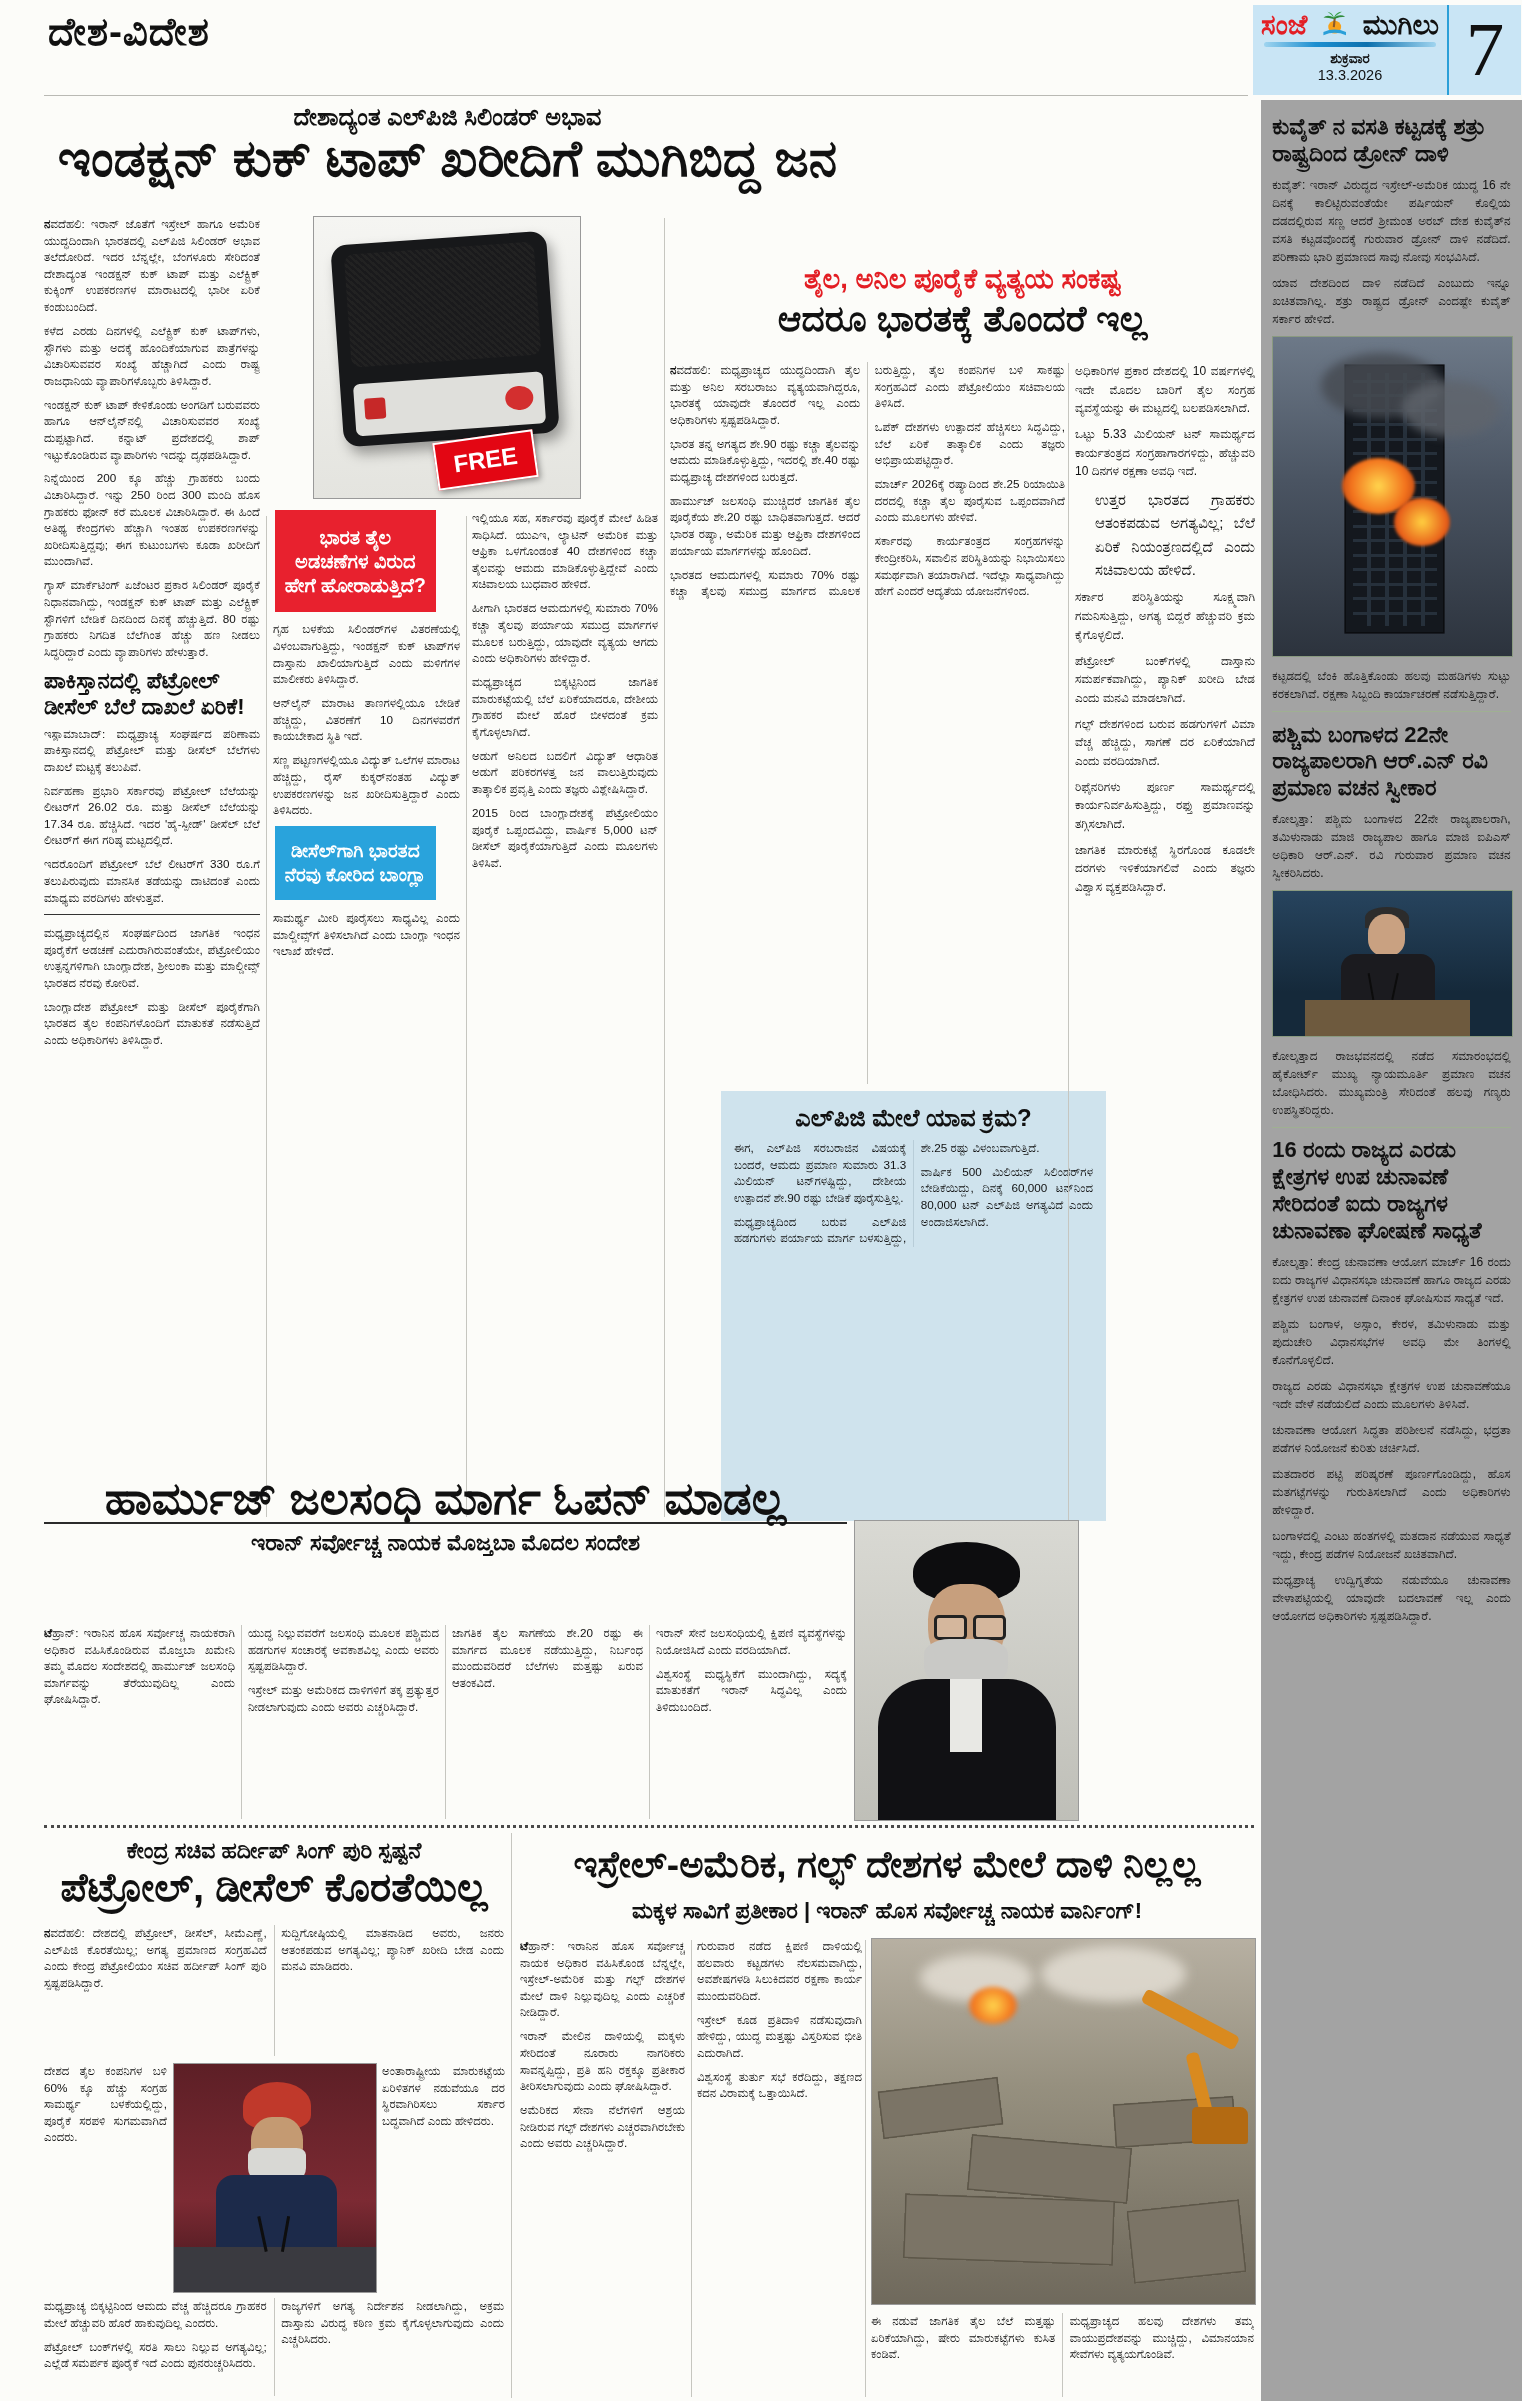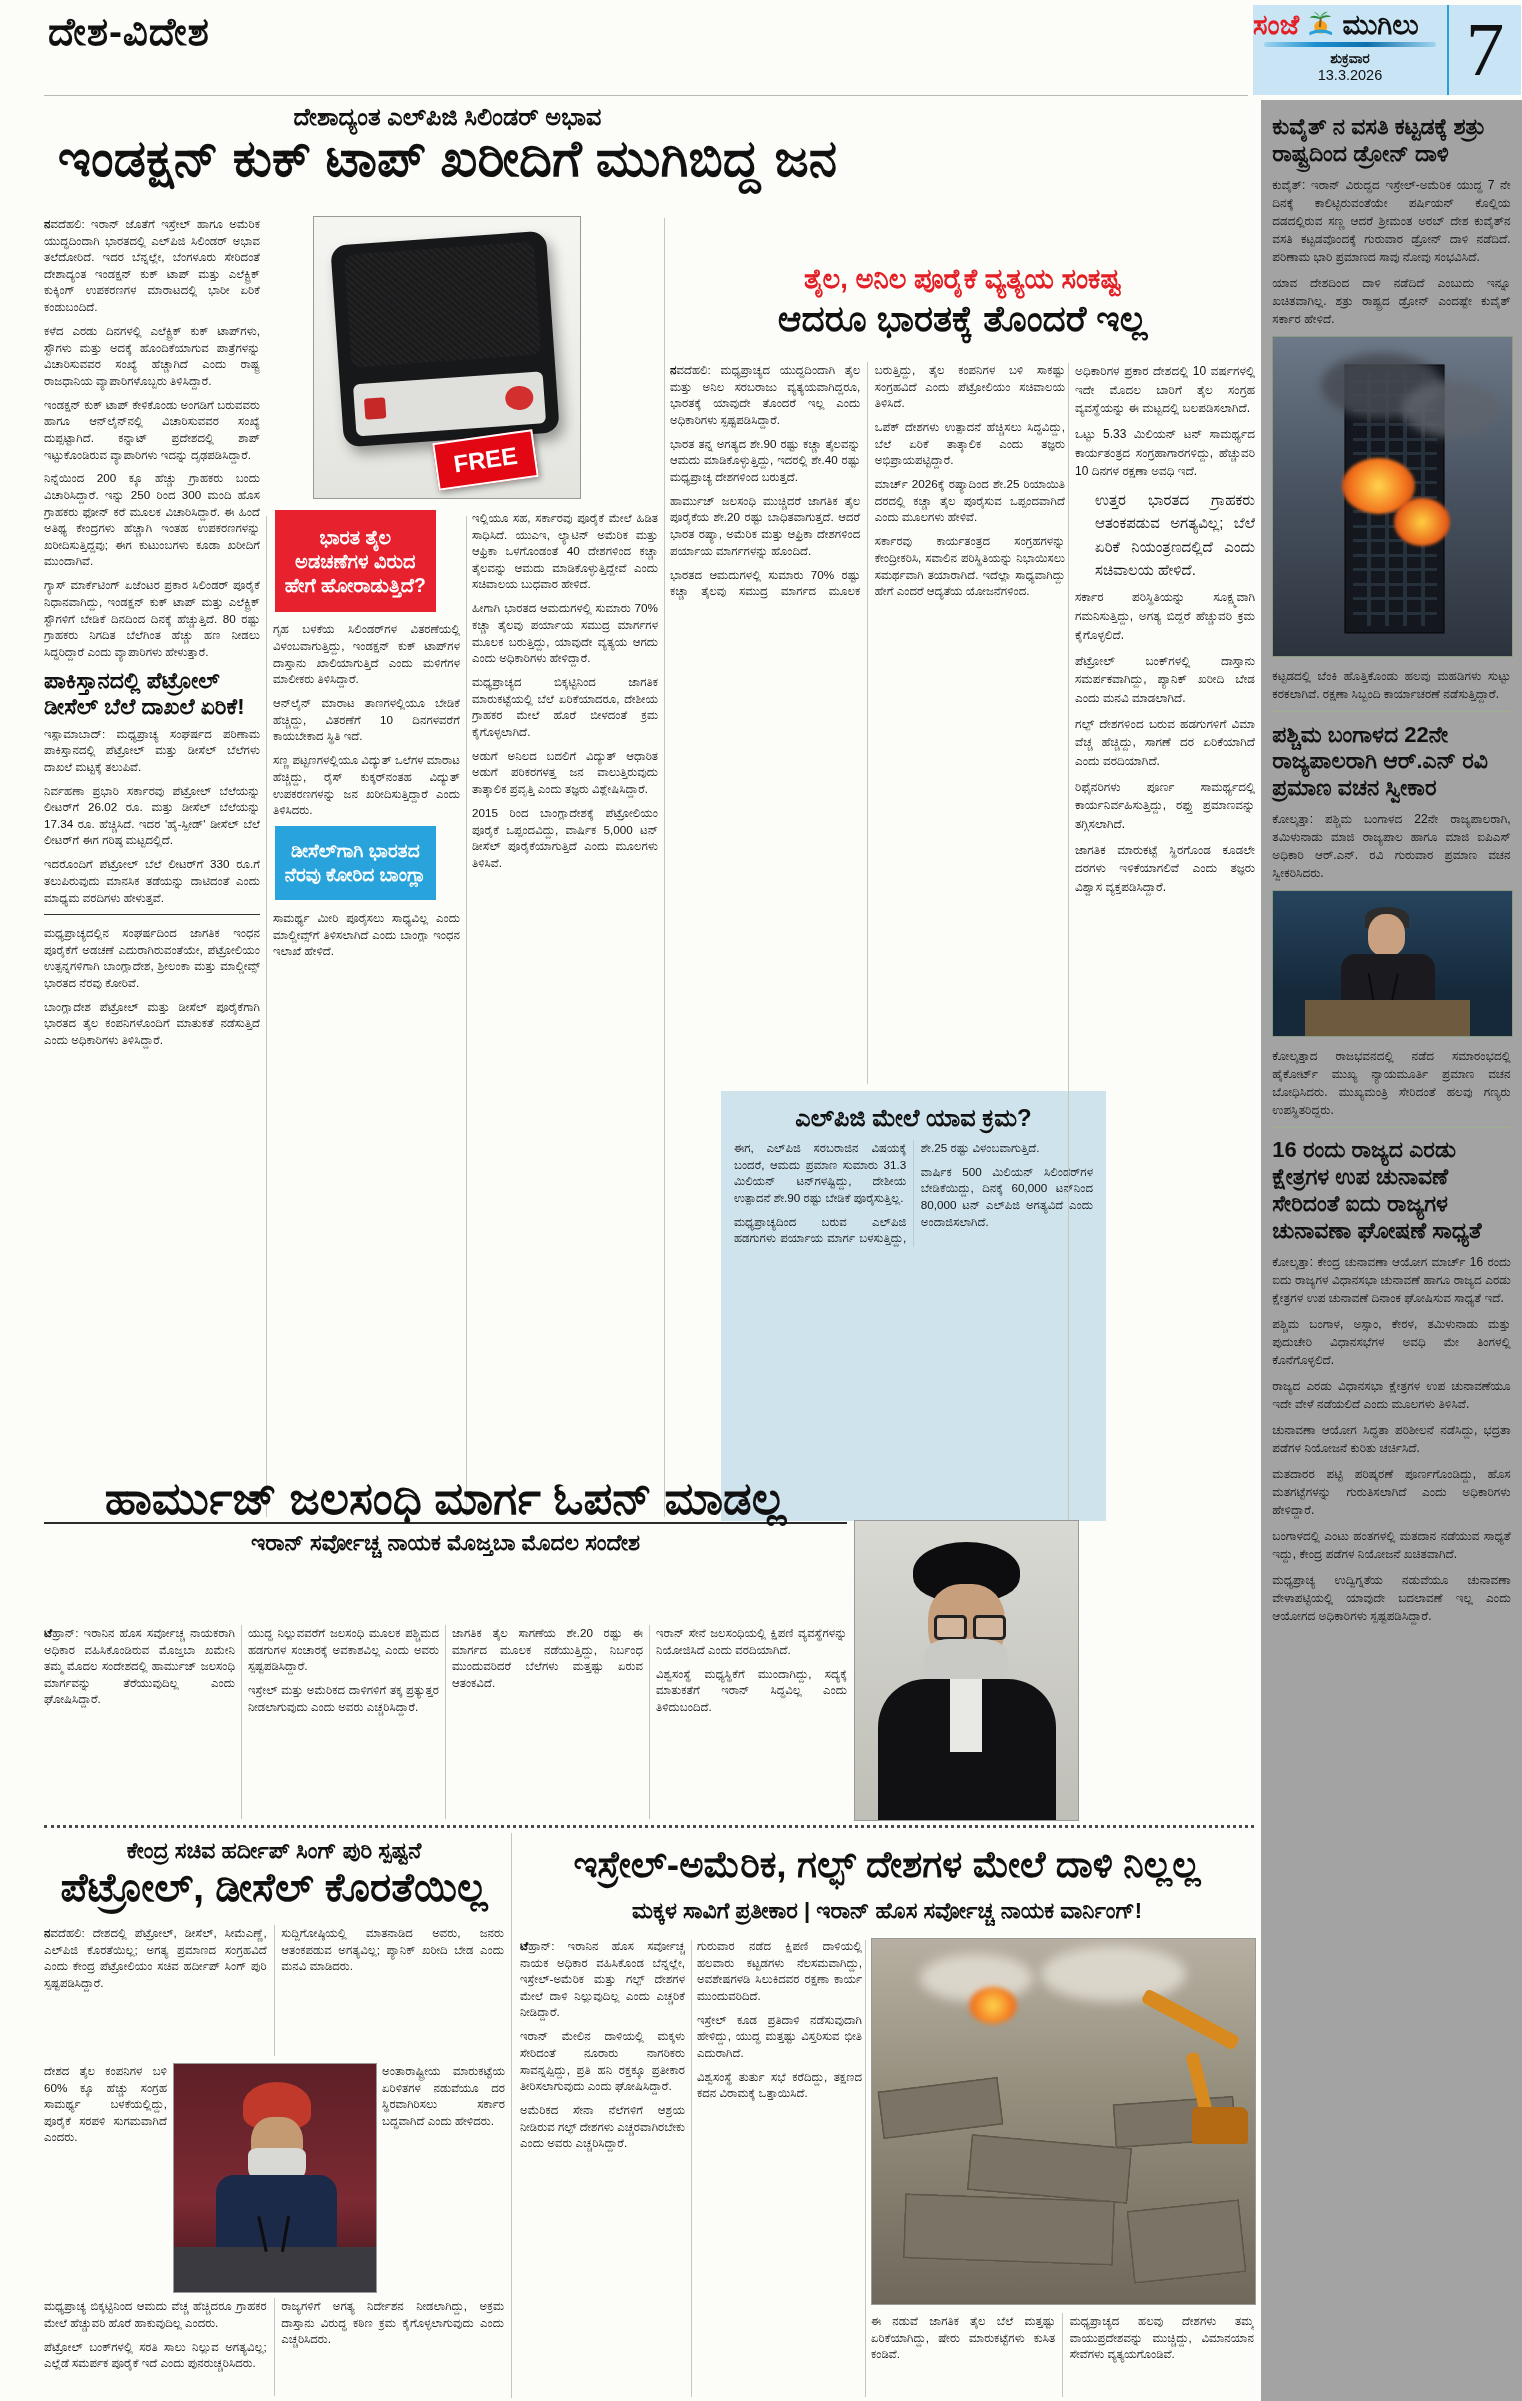"ಸಂಜೆ" .mast-name { gap: 8px -> 14px; justify-content: none -> center }
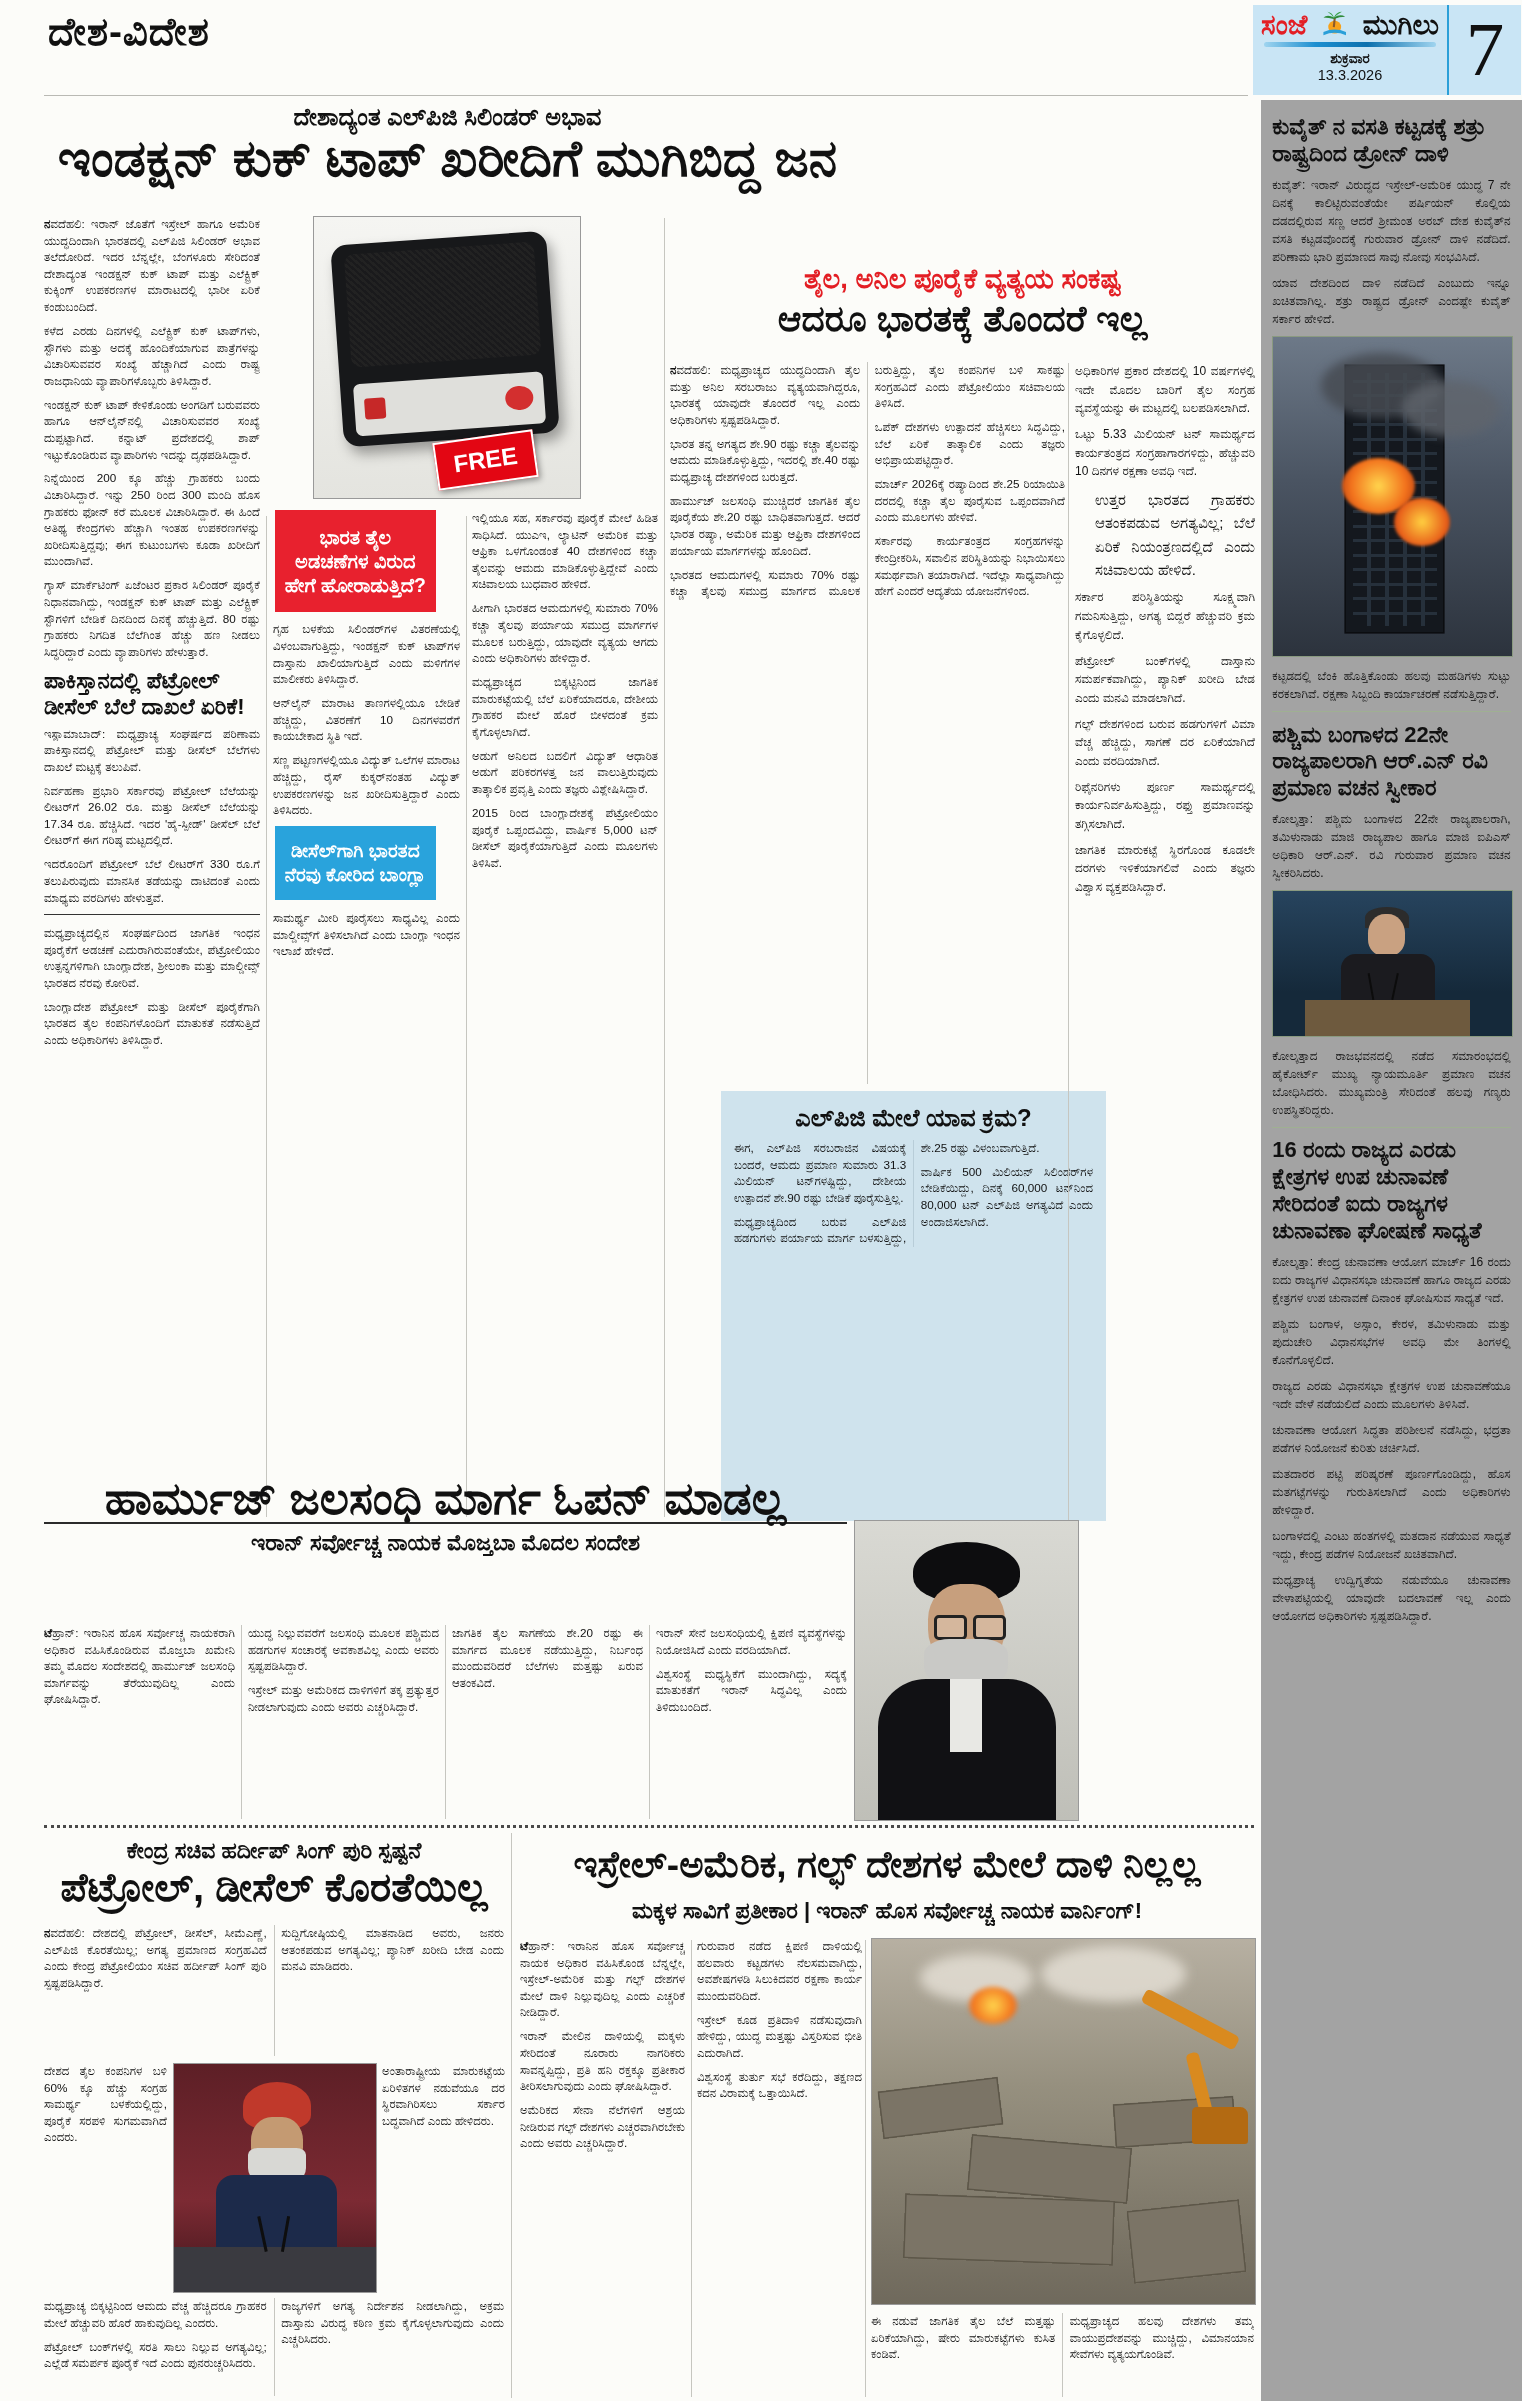"ಕುವೈತ್: ಇರಾನ್ ವಿರುದ್ಧದ ಇಸ್ರೇಲ್-ಅಮೆರಿಕ" p.sb-para { text: 7 -> 16 }
